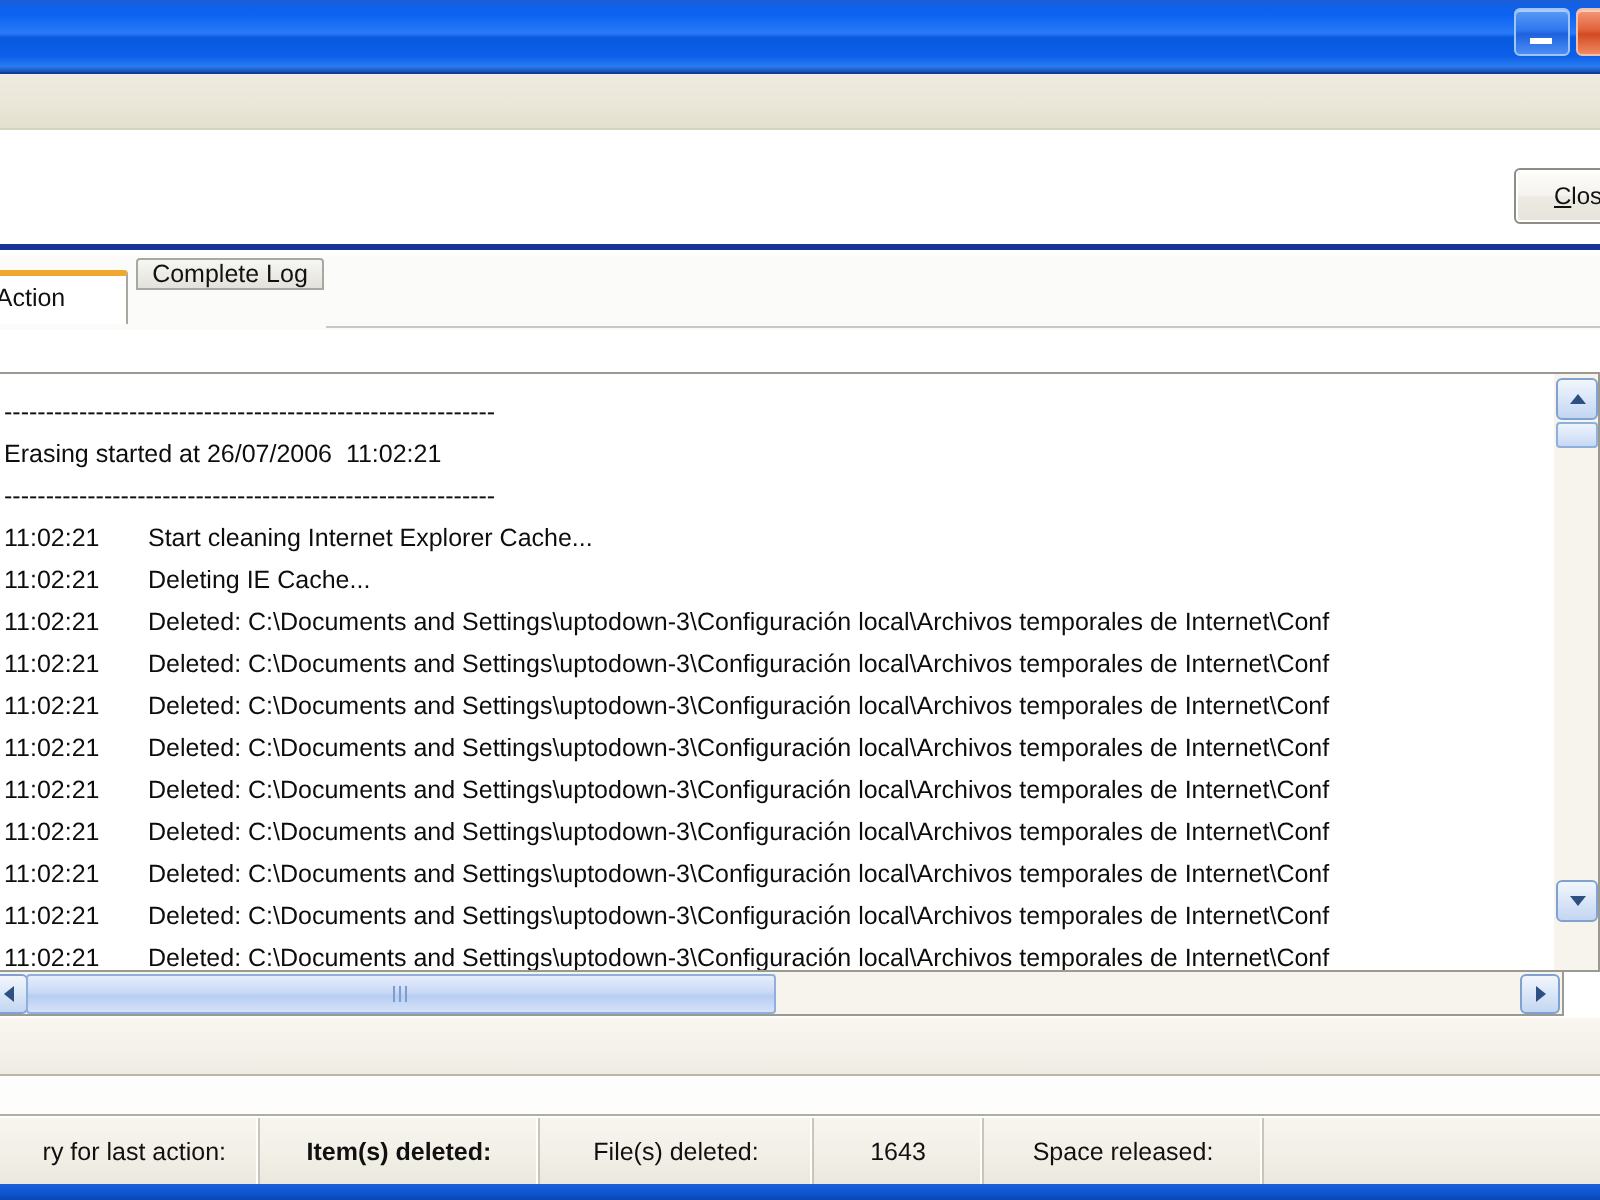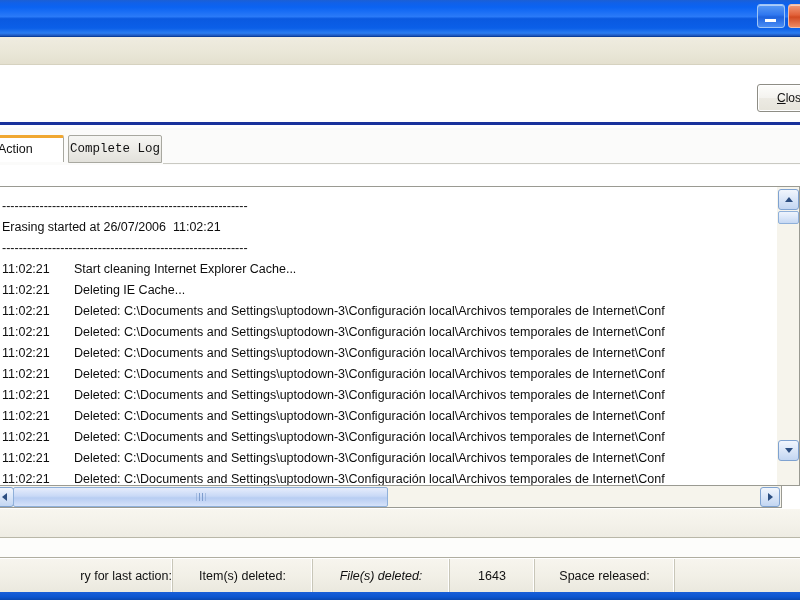"Complete Log" .tab.inactive { font-family: Liberation Mono, monospace -> none; height: 28px -> 16px; top: 7px -> 1px }
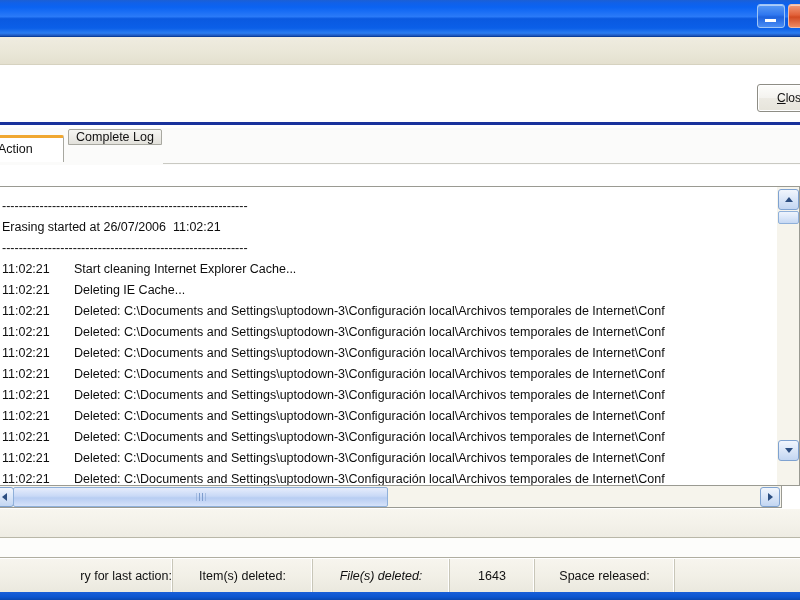"ry for last action:" .st-cell.first { margin-left: 43px -> none; padding-right: 0 -> 16px }
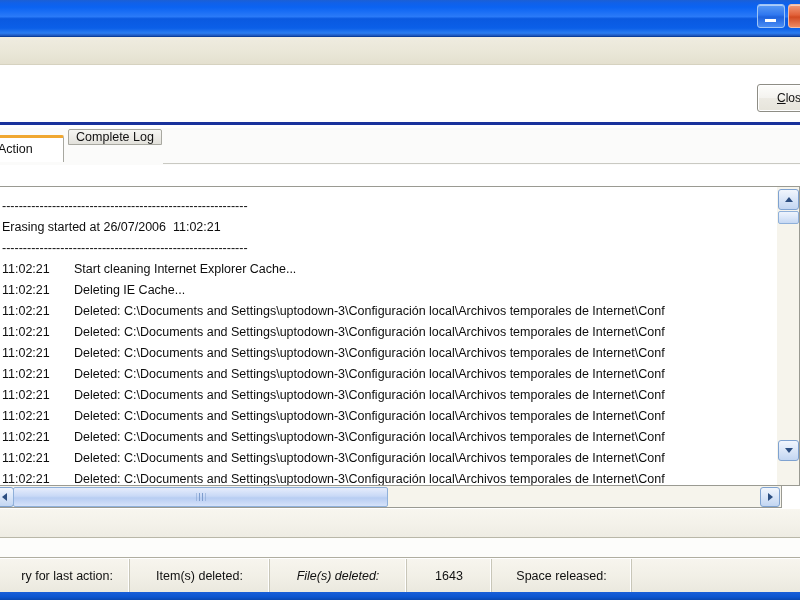"Item(s) deleted:" div.st-cell { font-weight: none -> bold }
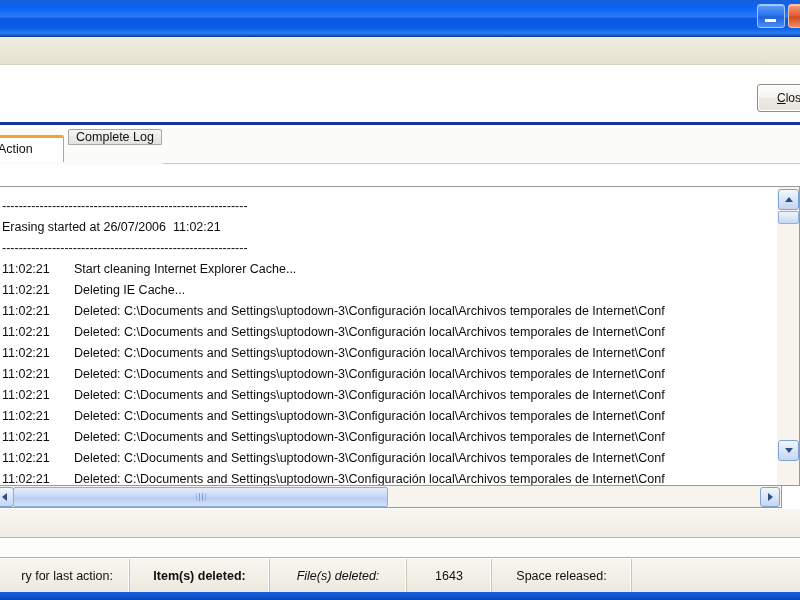"File(s) deleted:" div.st-cell { font-style: italic -> none }
